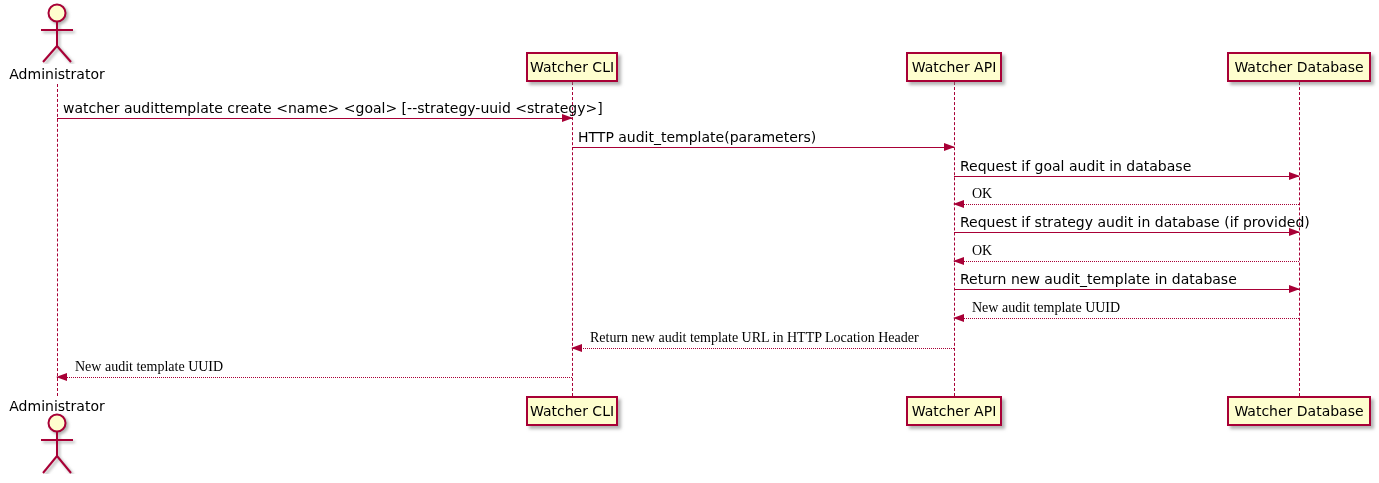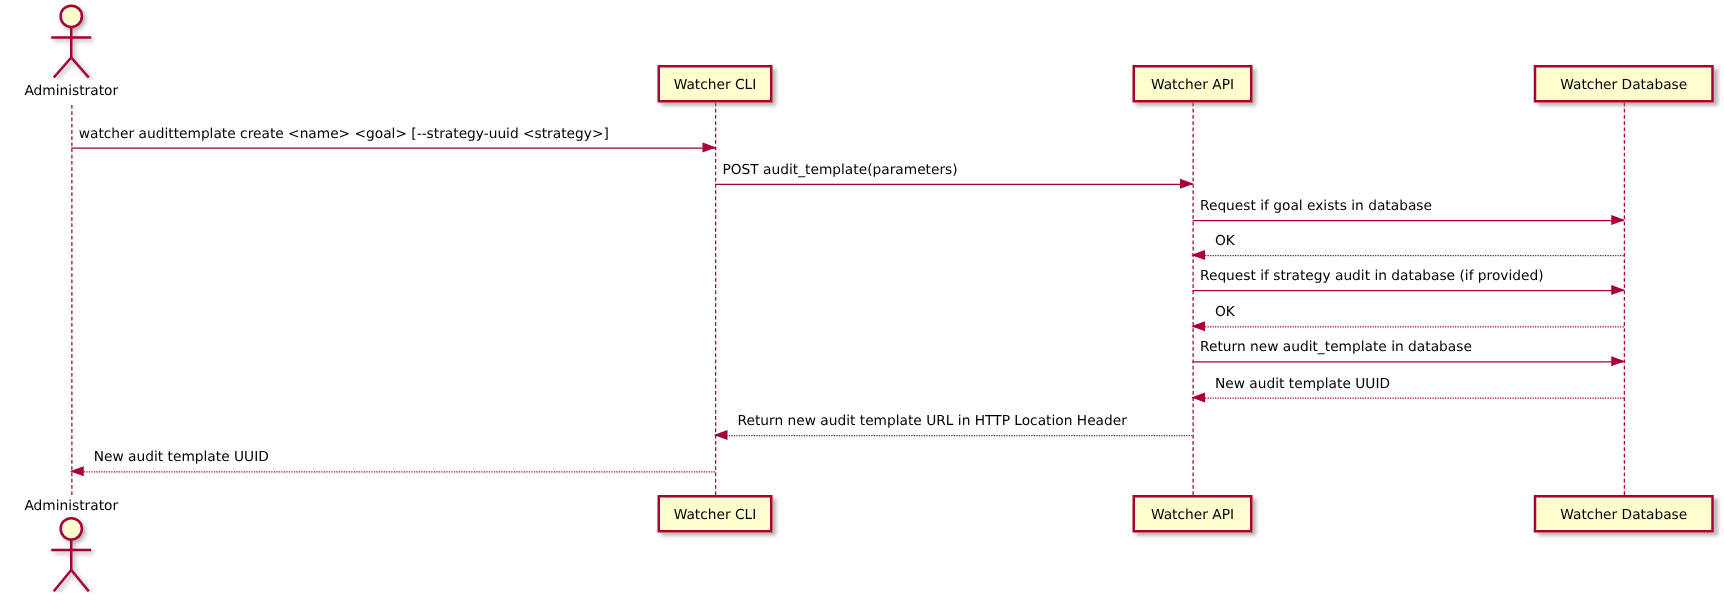"Administrator" .diagram { font-size: 11px -> 14px }
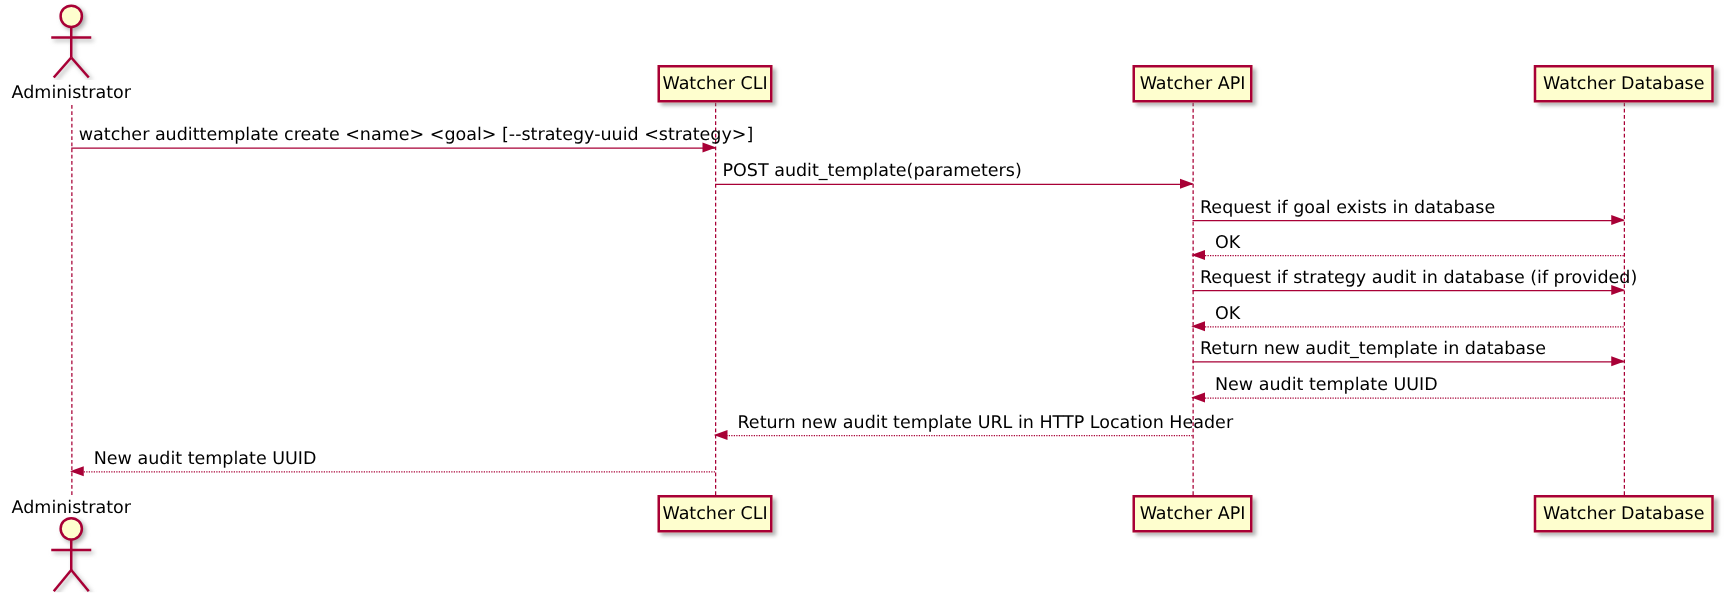"POST audit_template(parameters)" span.label { text: POST -> HTTP }
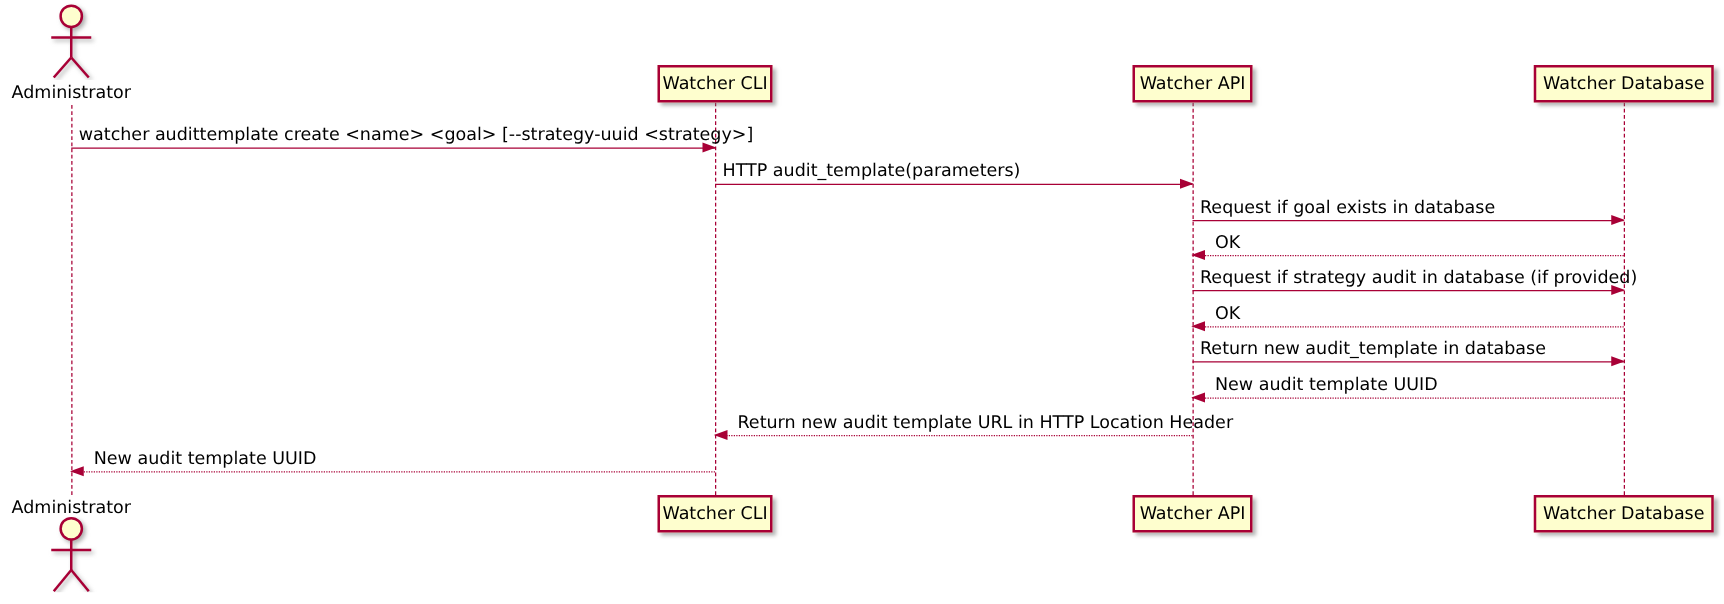"Request if goal exists in" span.label { text: exists -> audit }
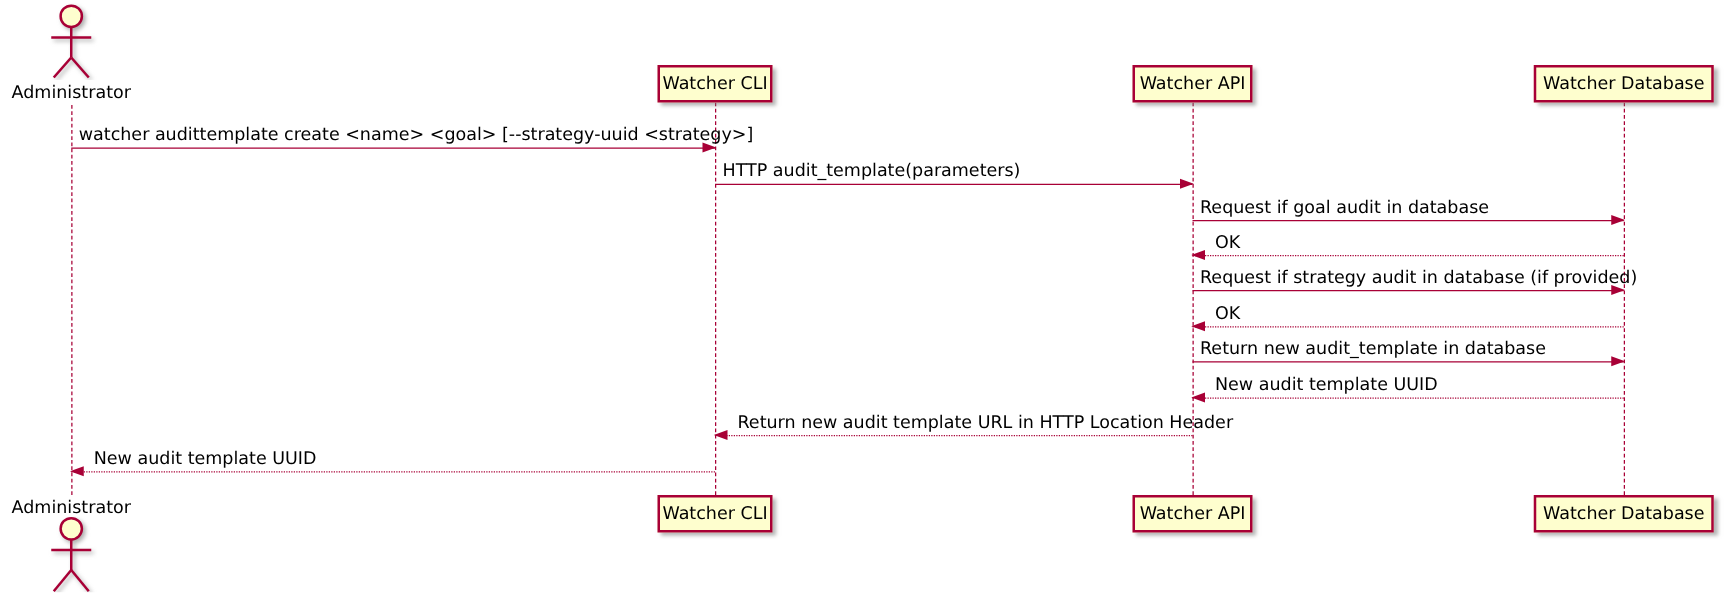"OK" .msg.rtl .label { font-family: none -> Liberation Serif, serif }
